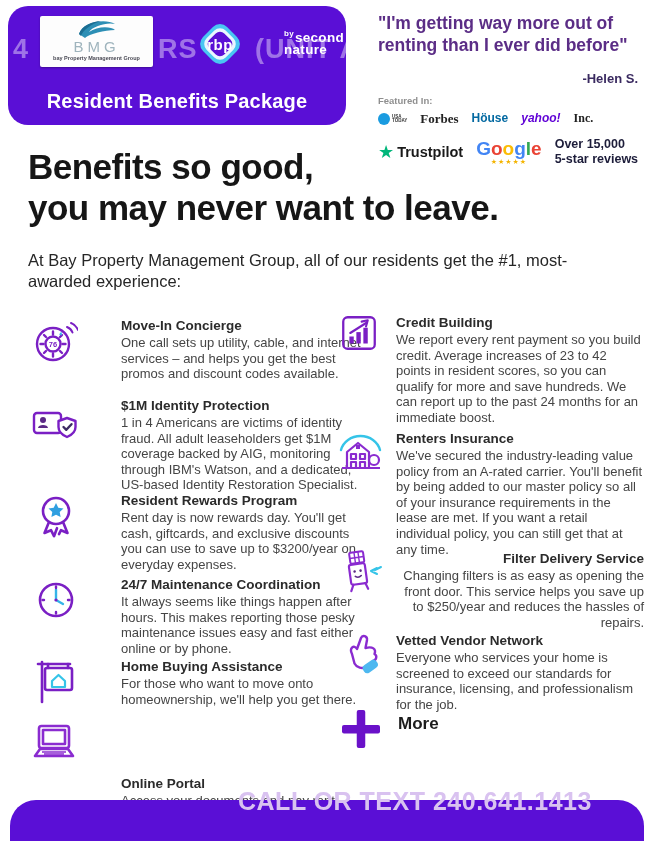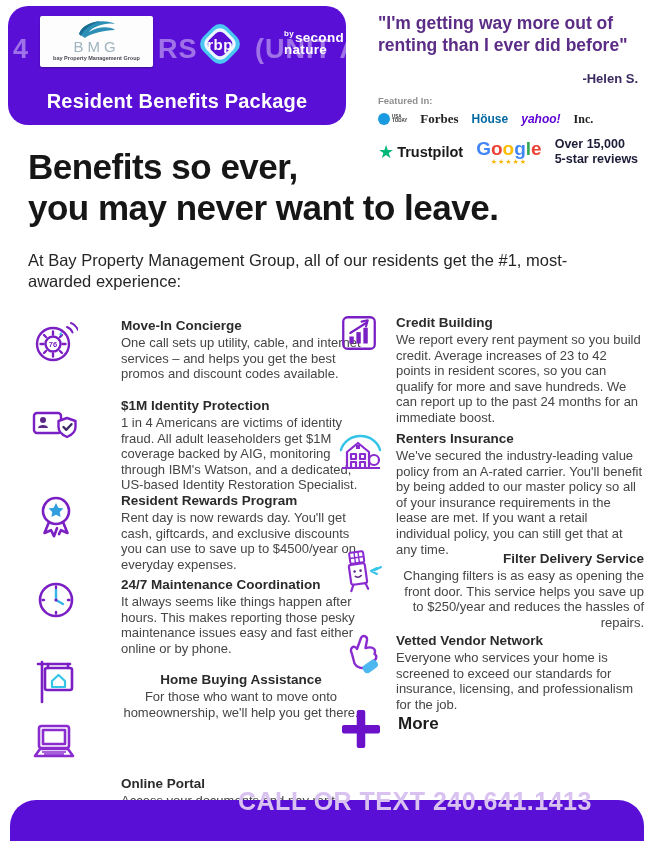"Forbes" .logo-row { align-items: center -> none }
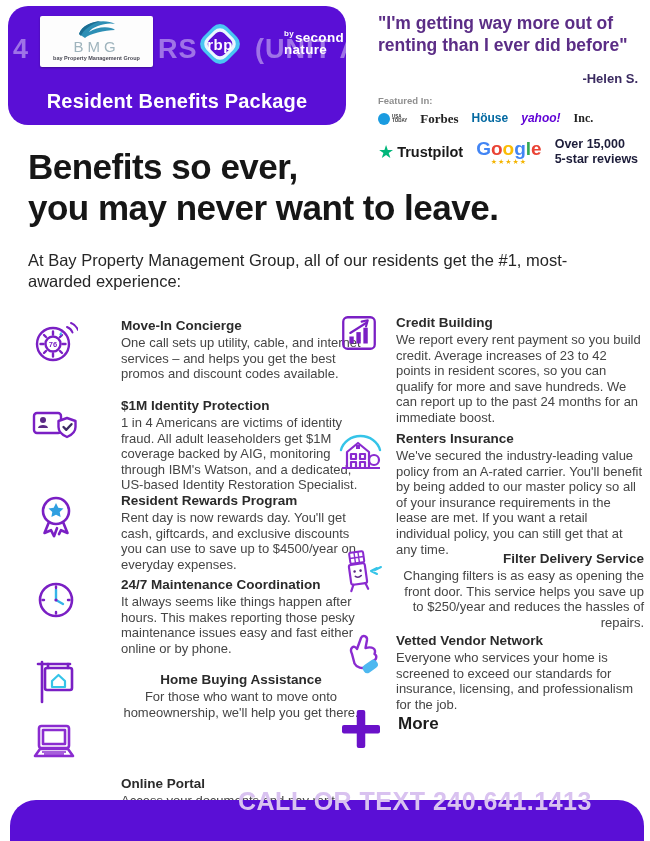"Benefits so ever," div { text: ever -> good }
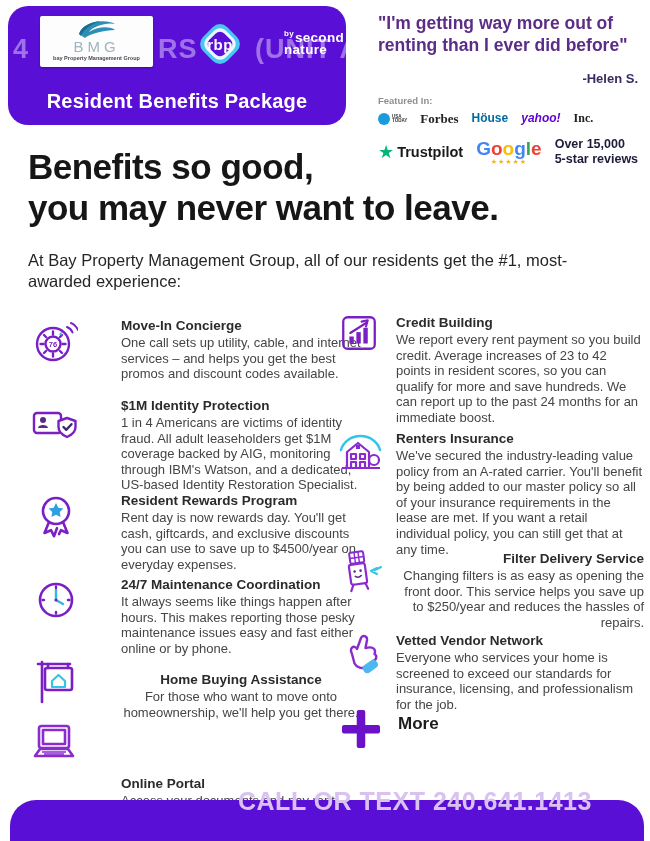"Rent day is now rewards" div.b-desc { text: $4500/year -> $3200/year }
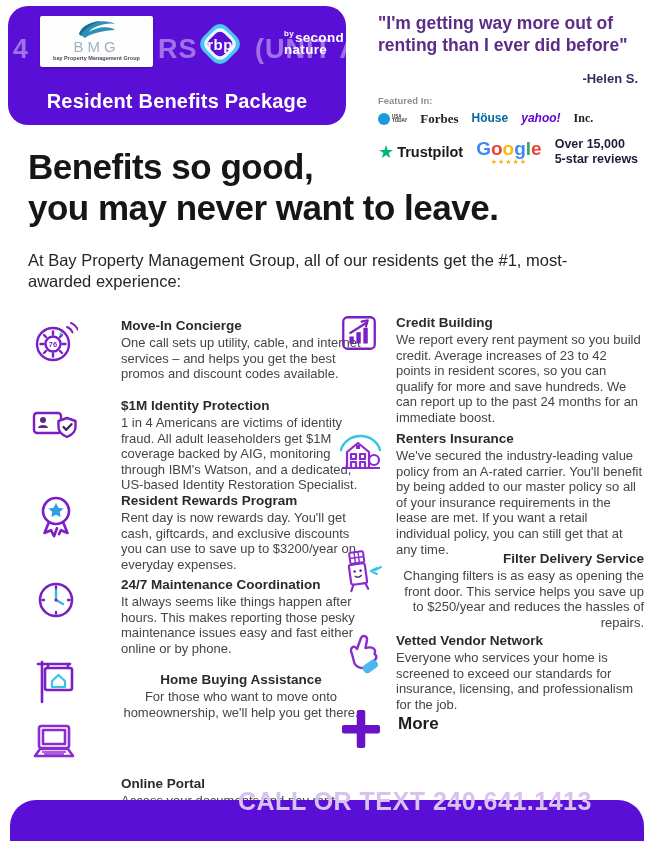"Home Buying Assistance" div.b-text-l { text-align: center -> none; top: 16px -> 3px }
